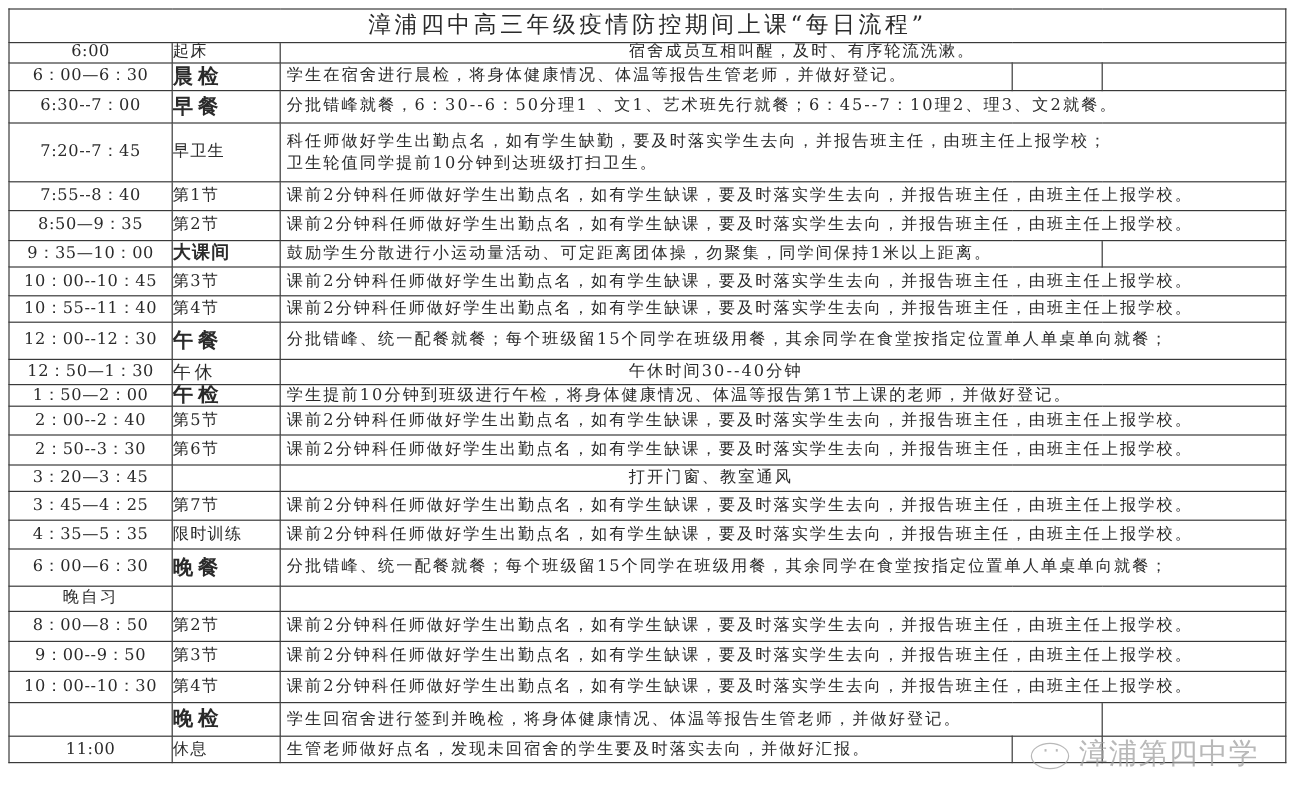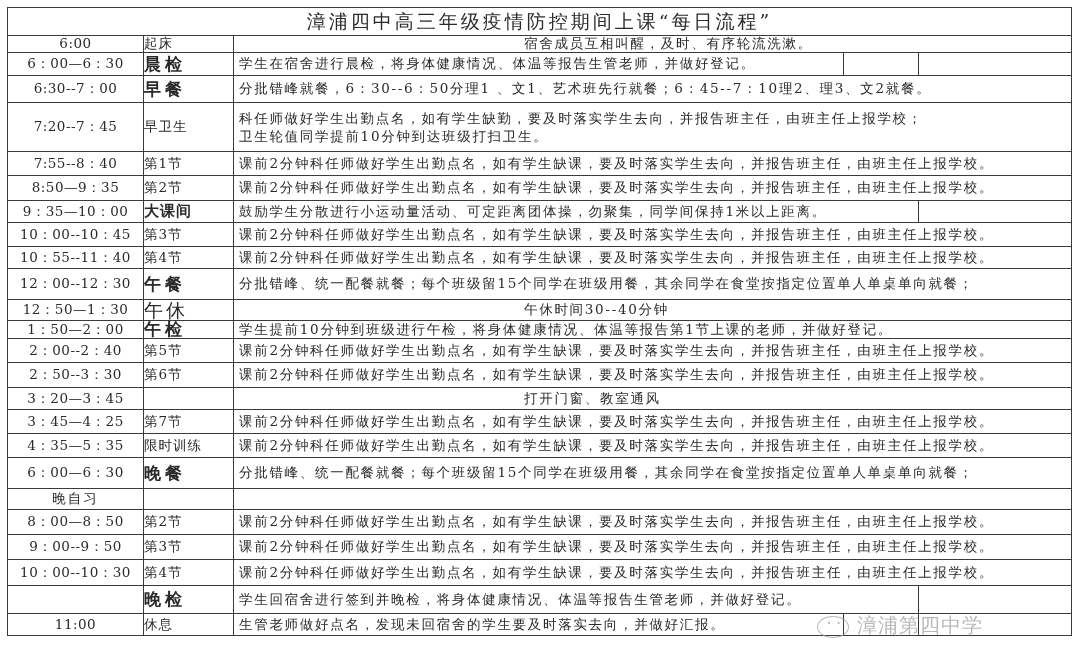"午休" td.act { font-size: 19px -> 15px }
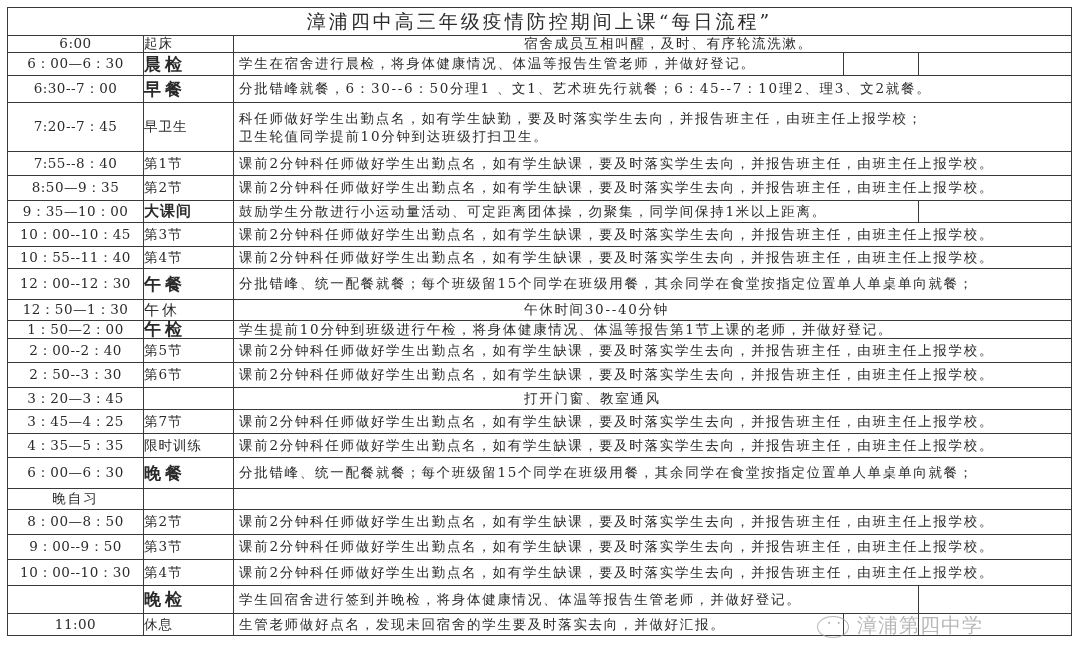"漳浦第四中学" .watermark { font-size: 20px -> 24px; left: 817px -> 859px }
